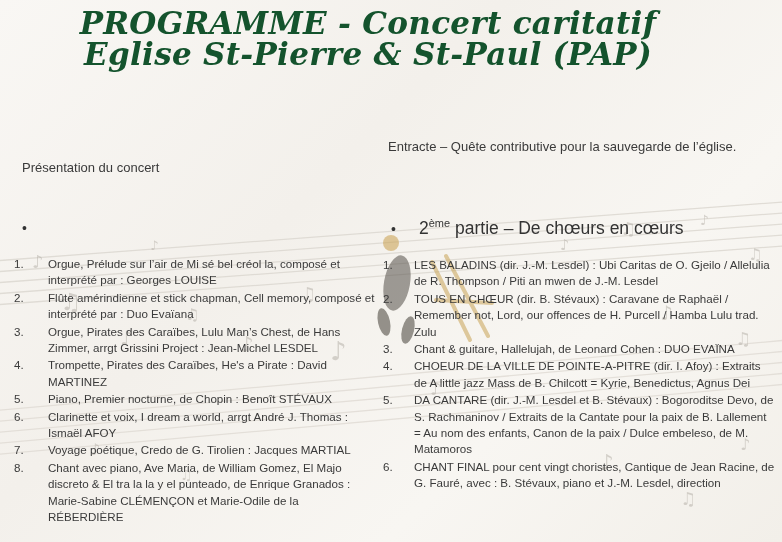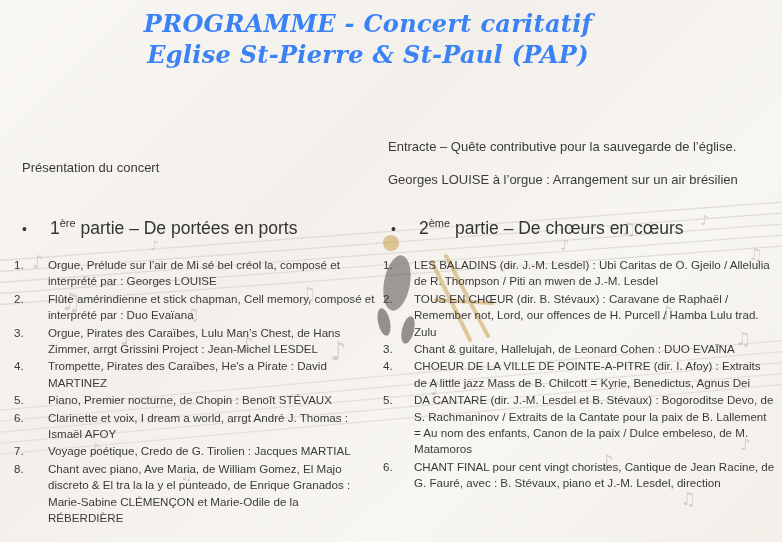"PROGRAMME - Concert caritatif" .title-block { color: #3b82f6 -> #14532d; font-size: 24px -> 31px }
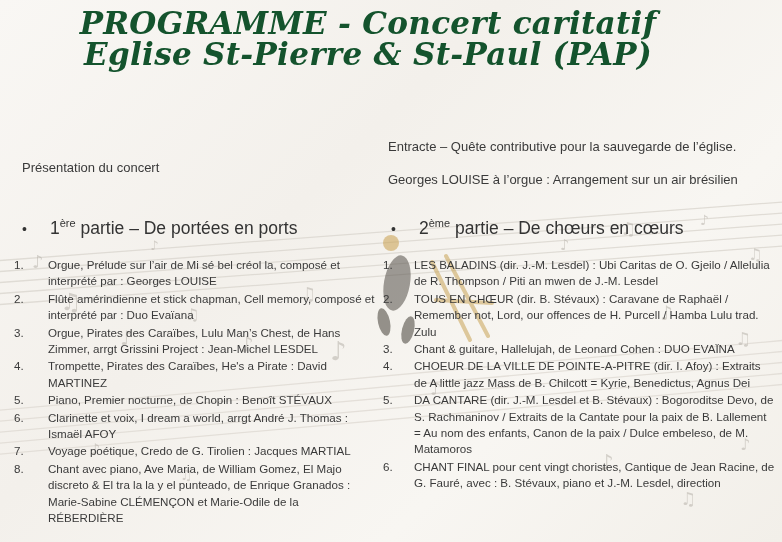"Georges LOUISE à l’orgue :" div.orgue-note { html: <div>Georges LOUISE à l’orgue : Arrangement sur un air brésilien</div> -> none }
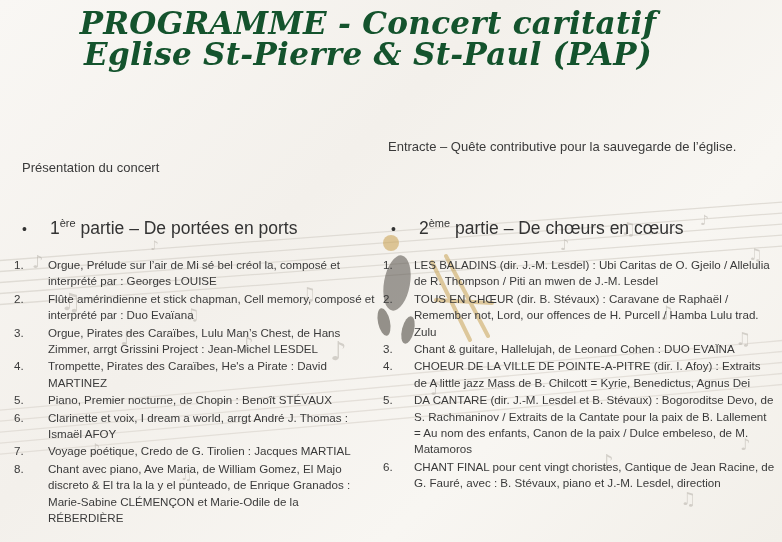"1ère partie – De portées" span { html: <span><span>1</span><sup>ère</sup><span> partie – De portées en ports</span></span> -> none }
